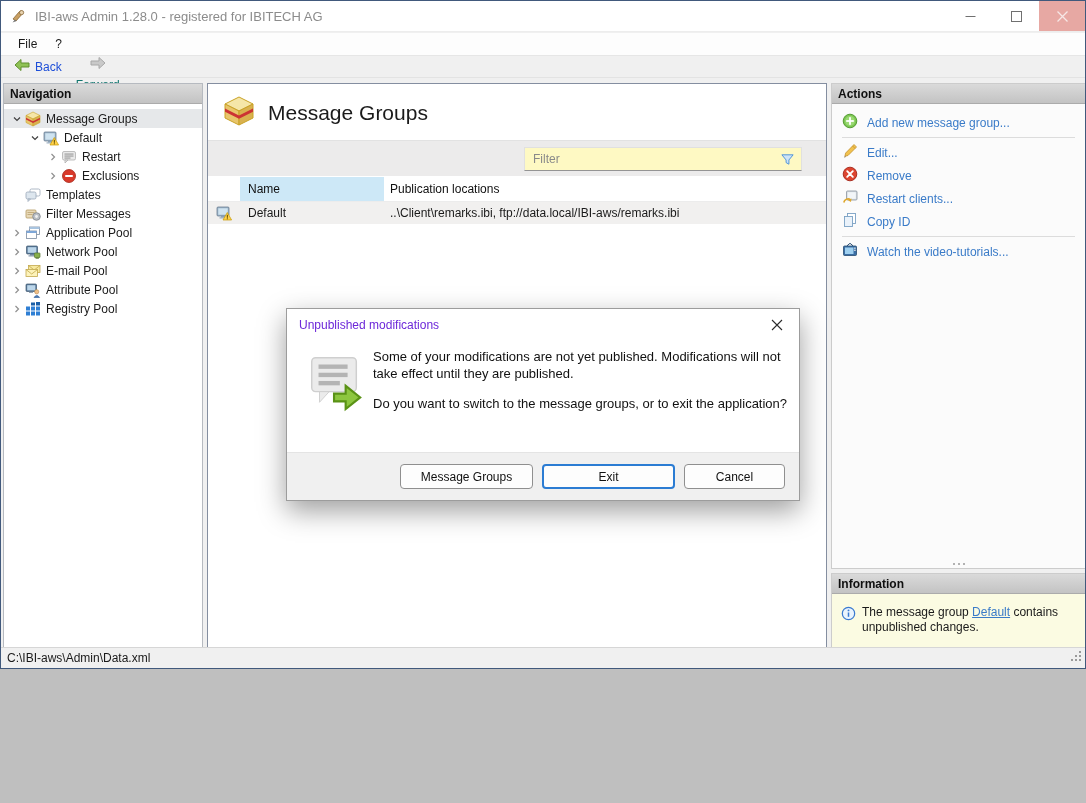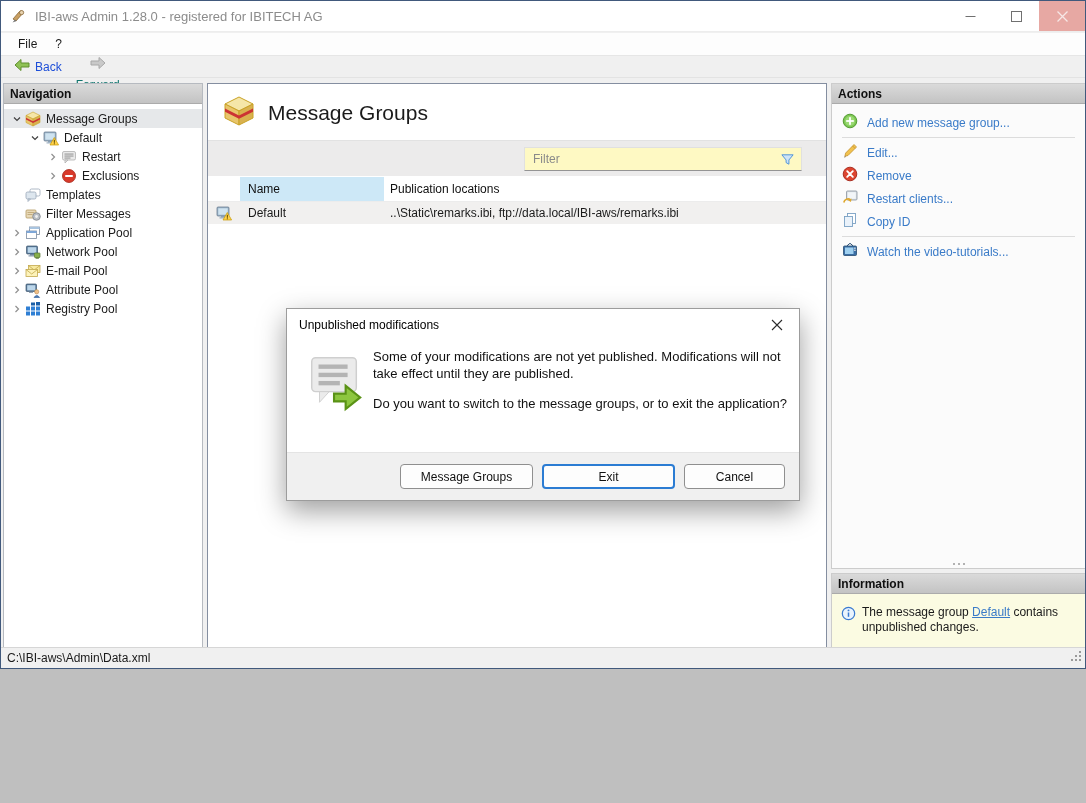"..\Static\remarks.ibi," span.cell-loc { text: Static -> Client }
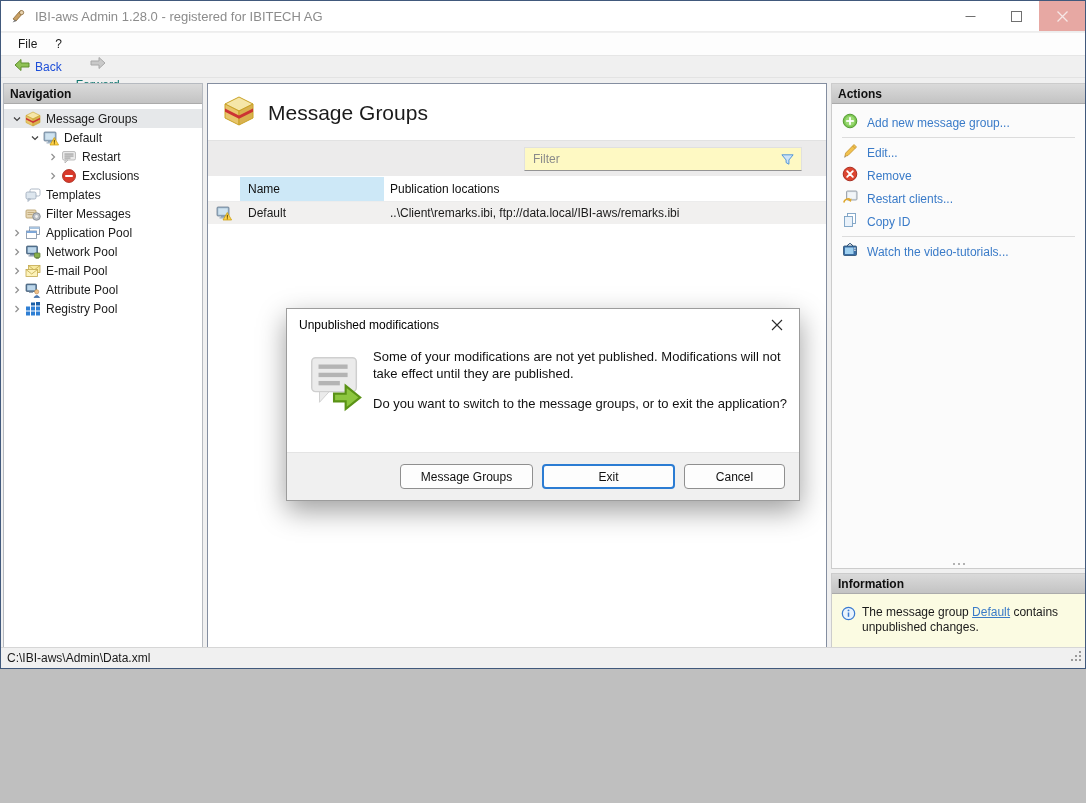"Unpublished modifications" .dialog-title { color: #000000 -> #6d28d9 }
